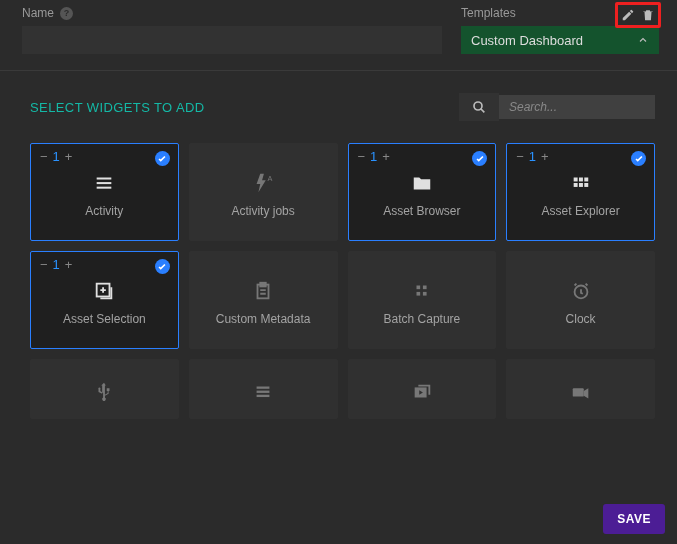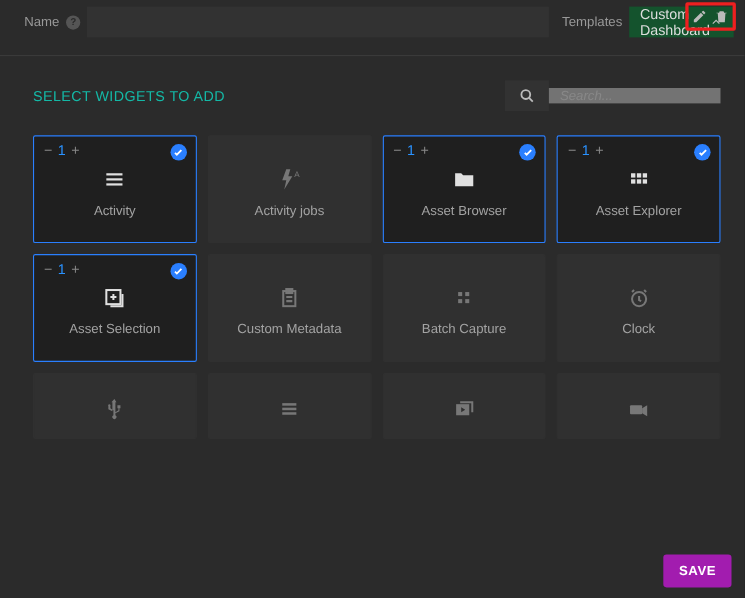"Name" .field-group { flex-direction: row -> column }
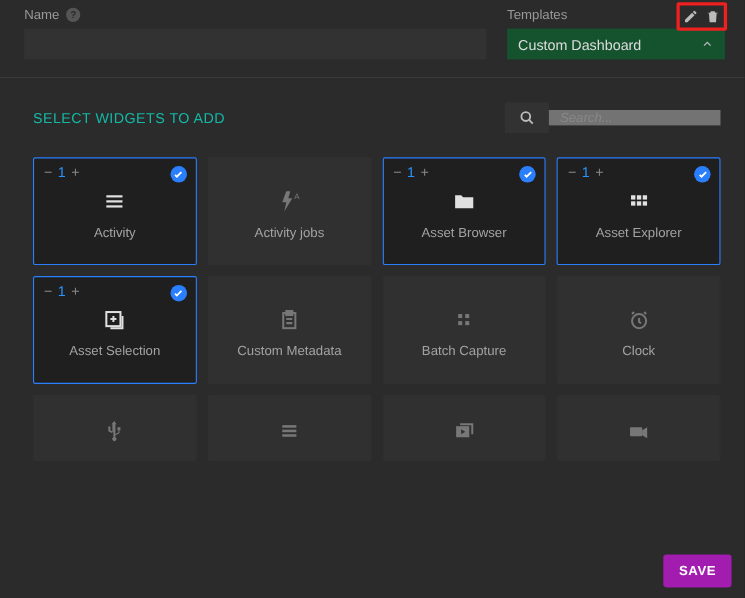"Search..." .search-input { background: #737373 -> #404040; height: 14px -> 24px }
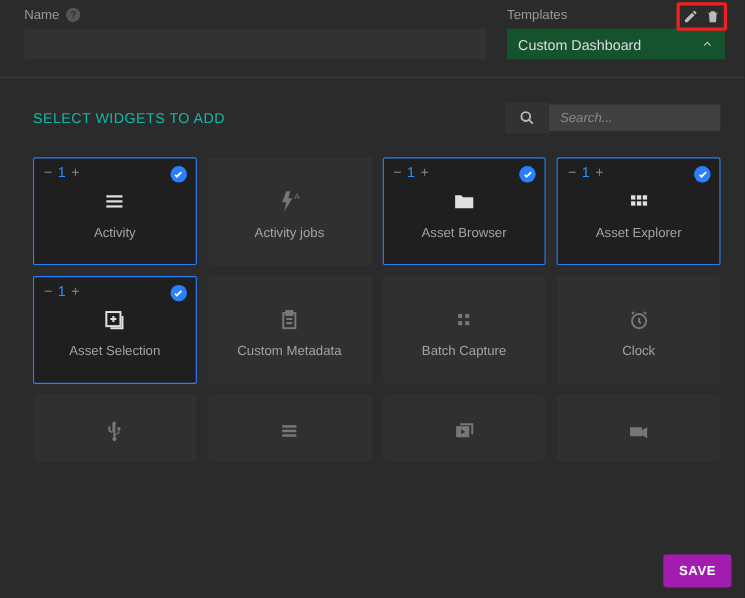"SAVE" .save-btn { background: #a21caf -> #4c1d95 }
